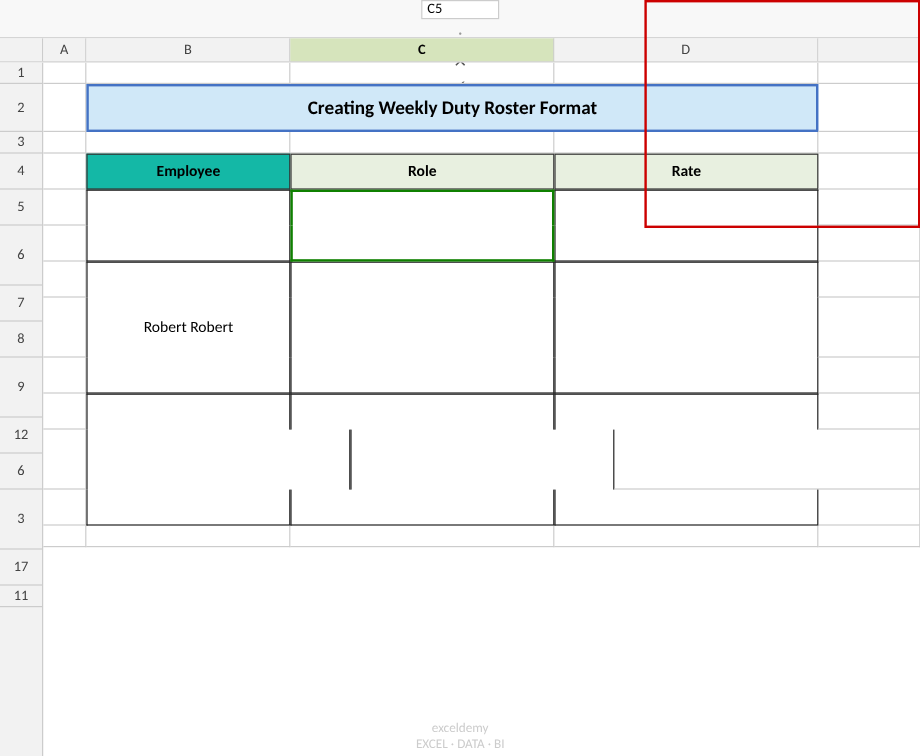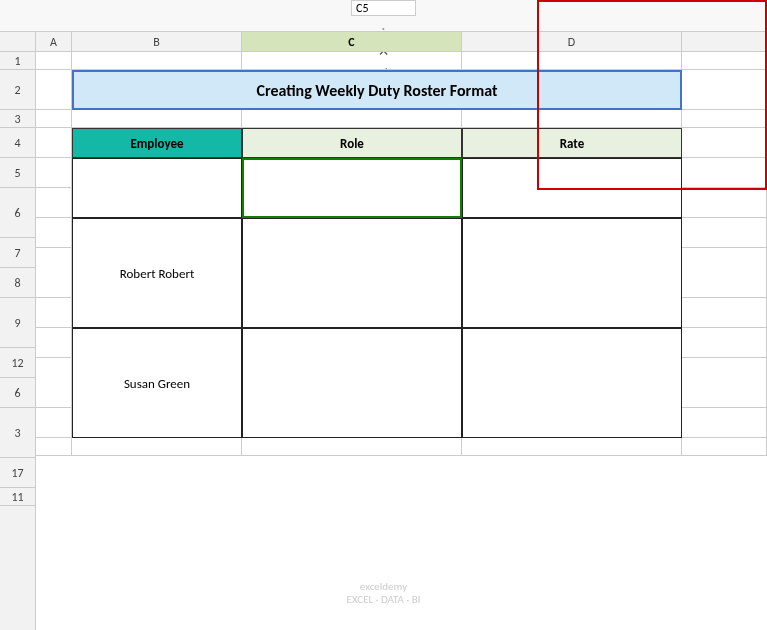"Susan Green" div.cell { html: <div> <span>Susan Green</span> </div> -> none }
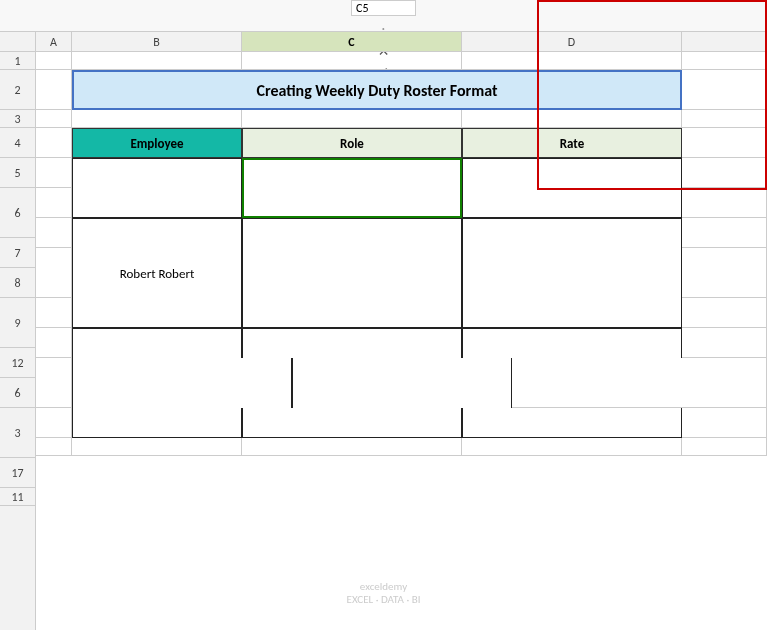"exceldemy" div { bottom: 24px -> 4px }
